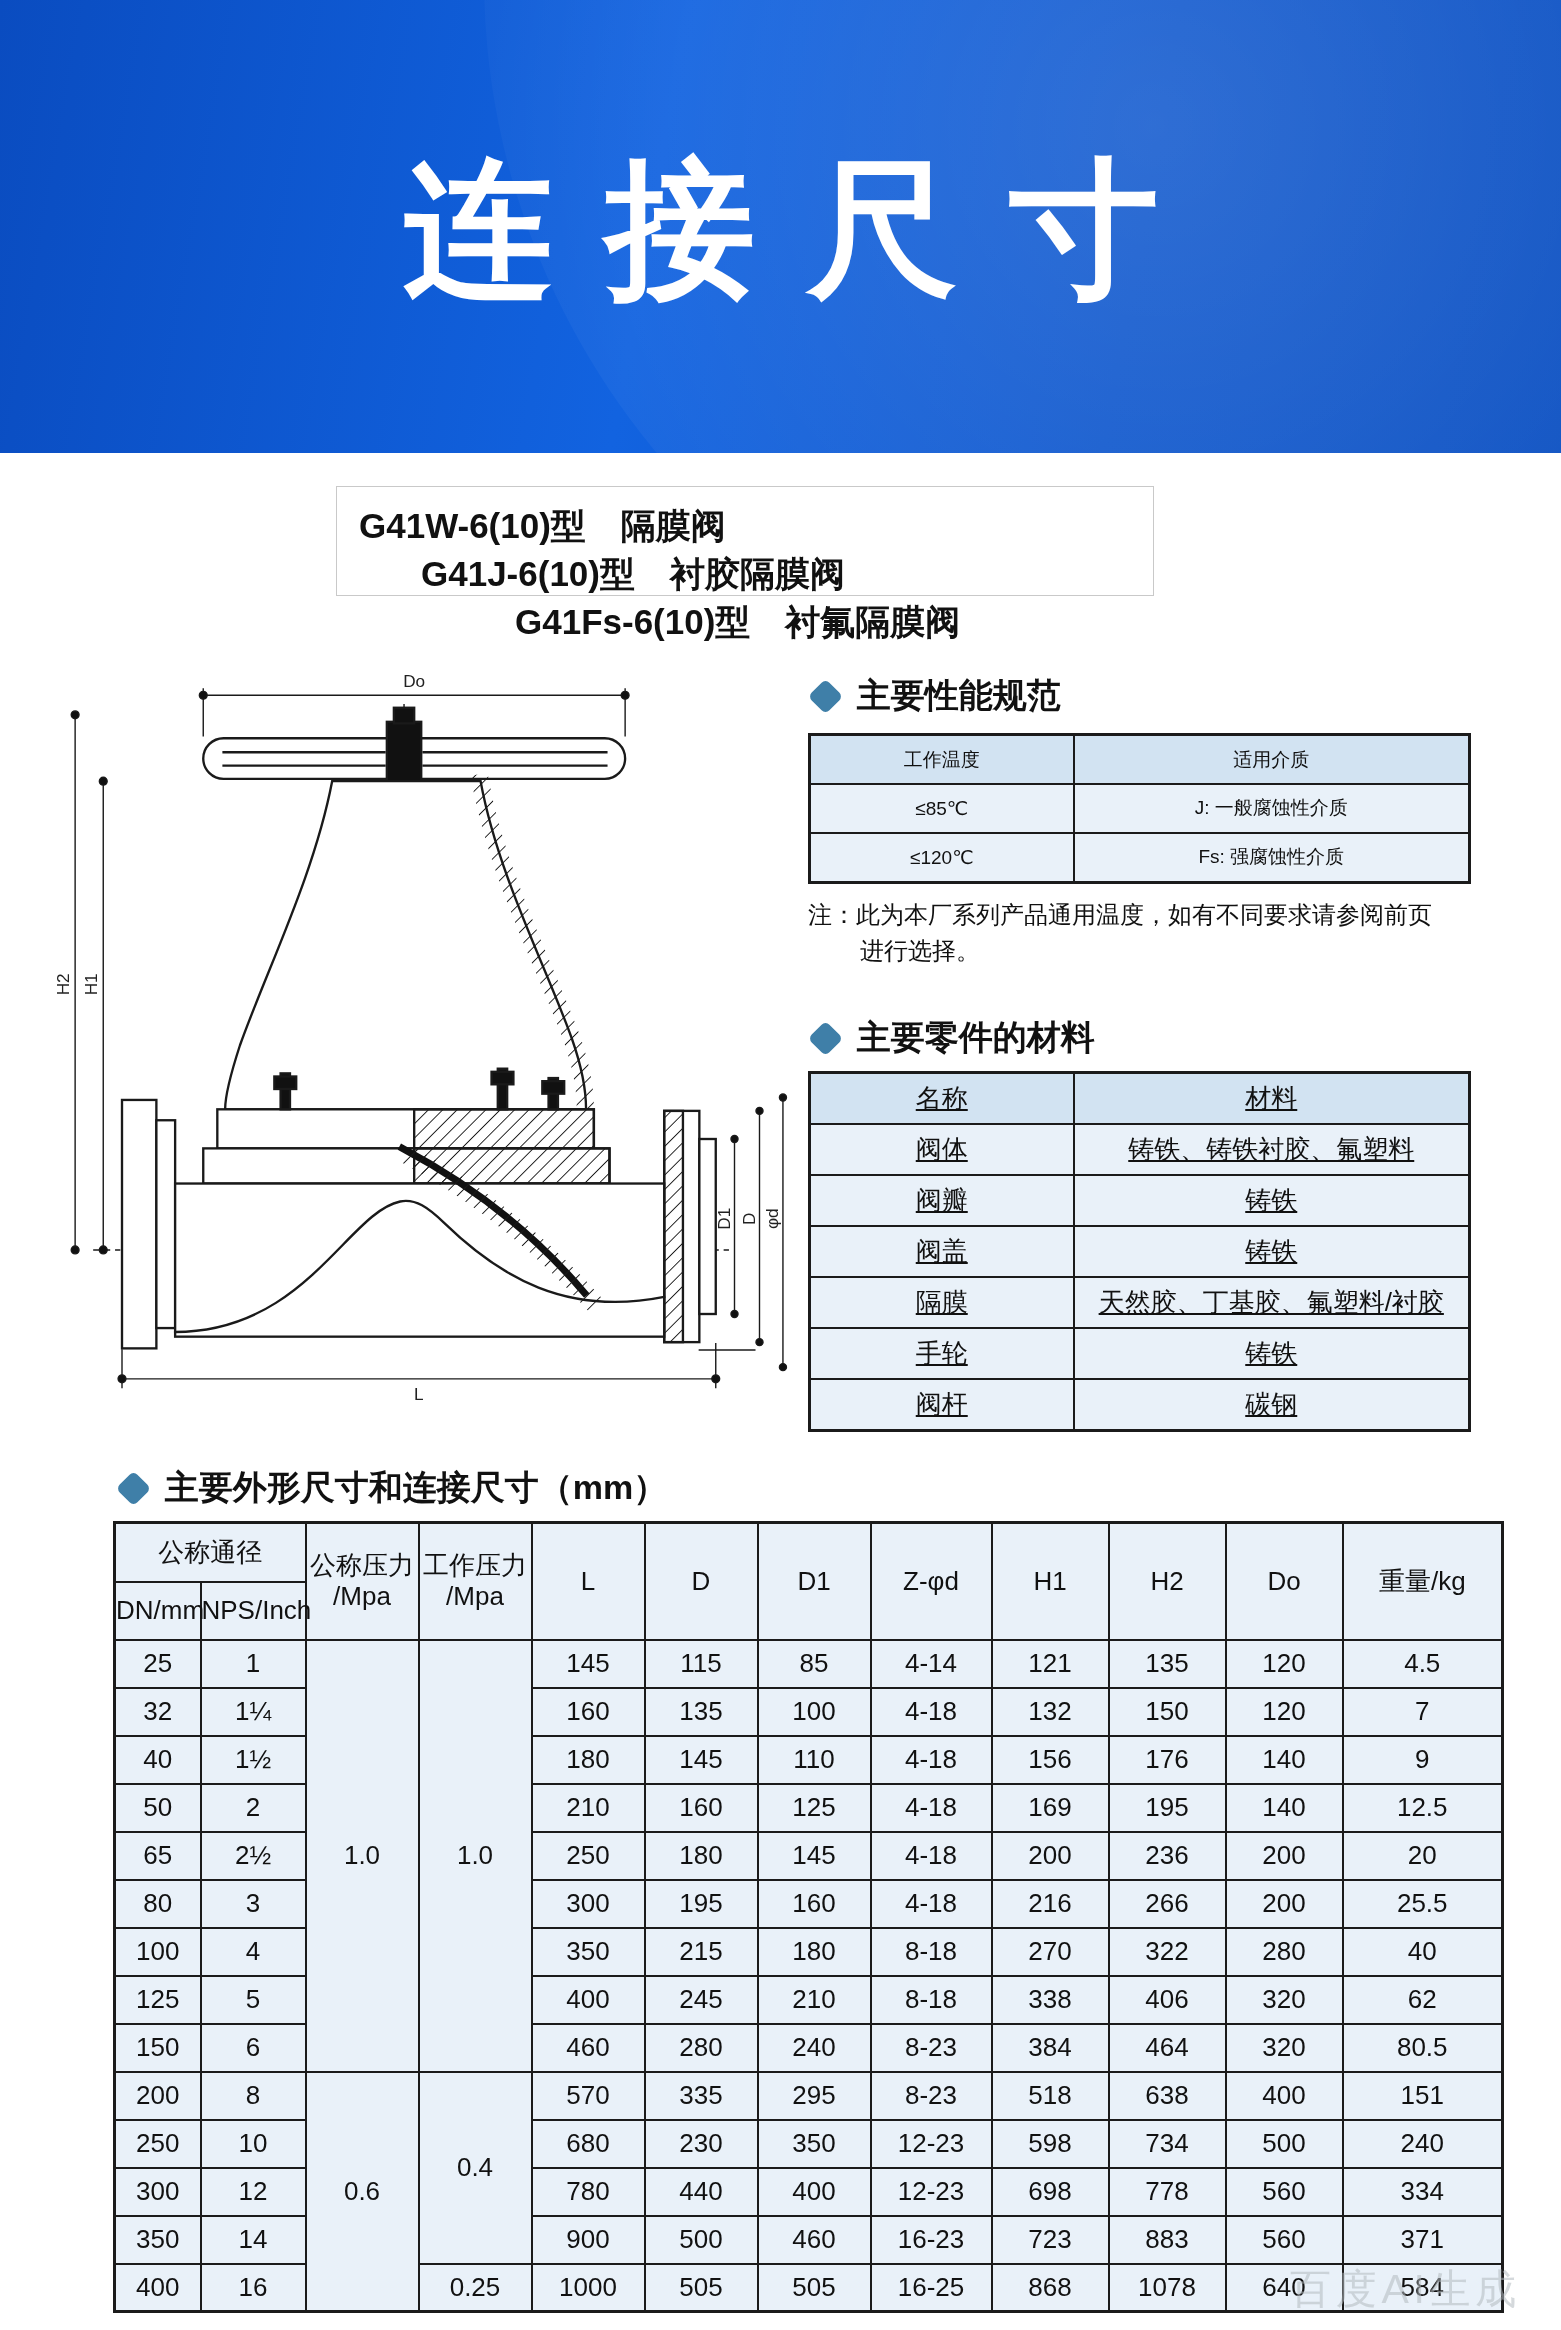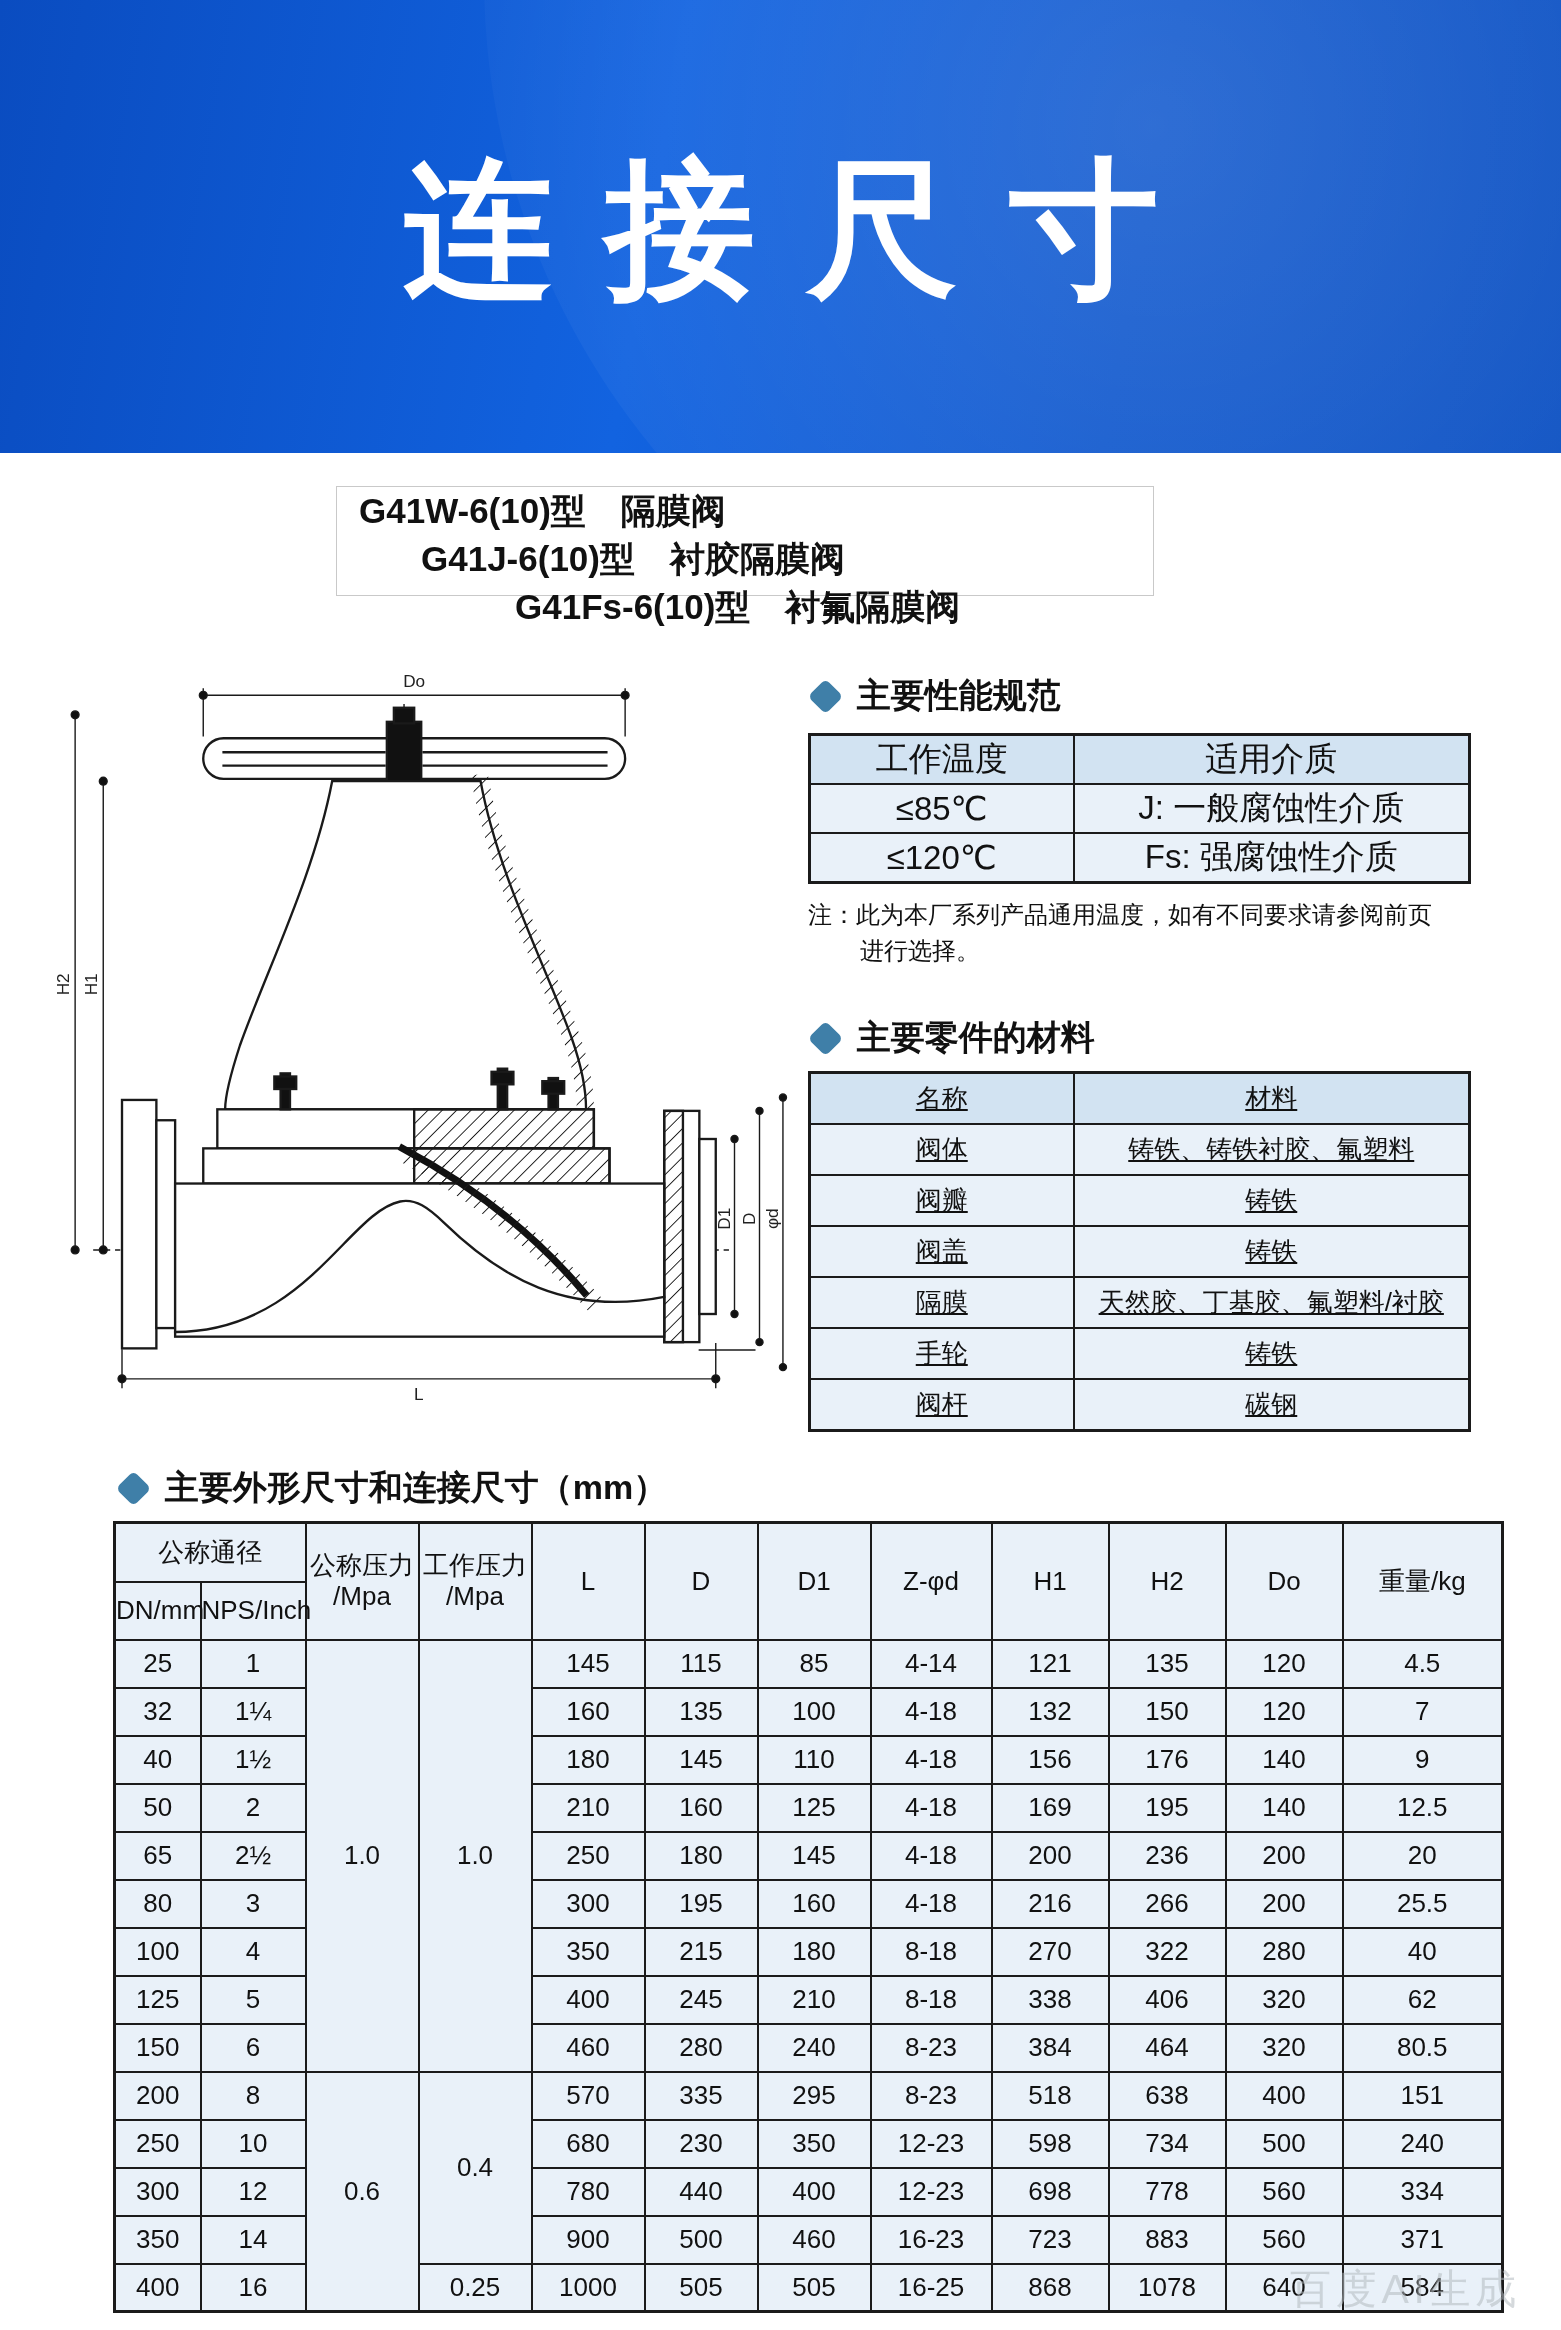"G41W-6(10)型 隔膜阀" .model-box { padding-top: 0 -> 15px }
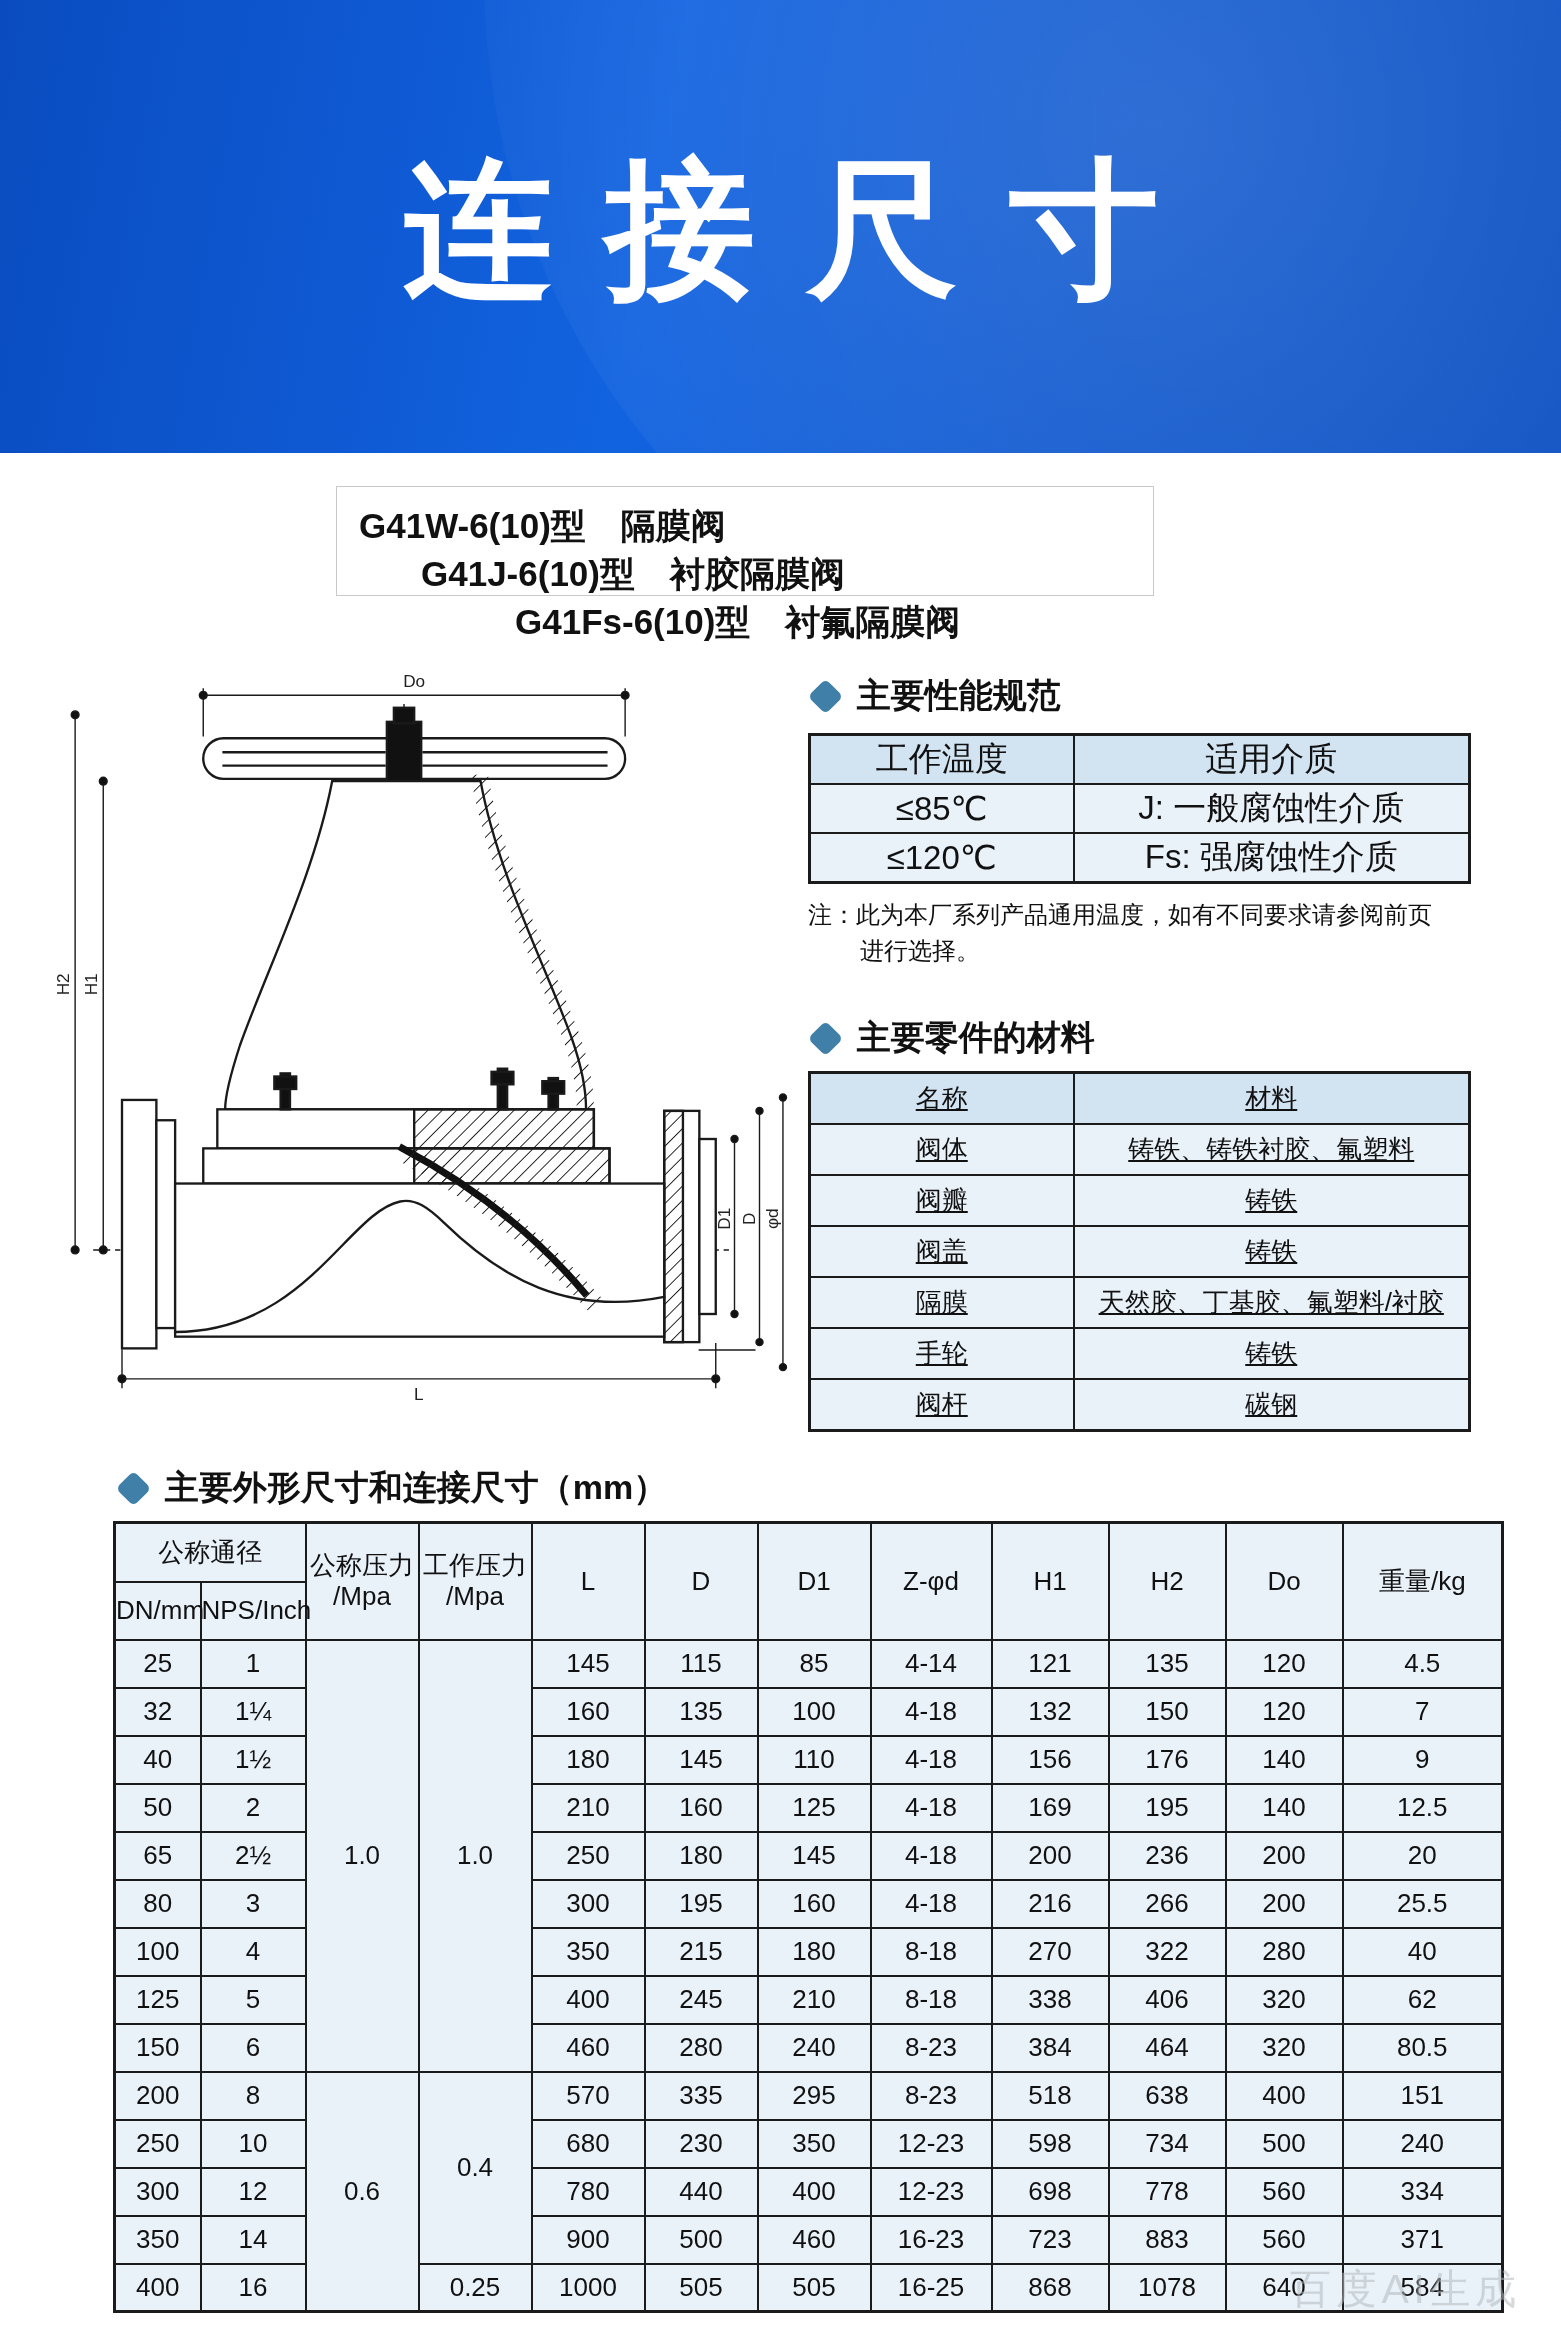"工作温度" .t-perf td { font-size: 33px -> 19px }
